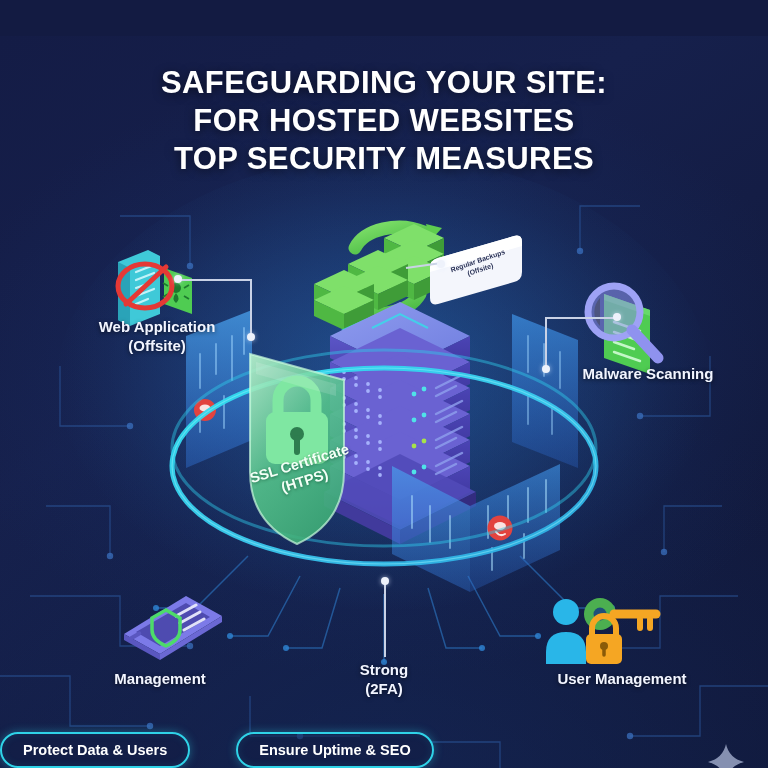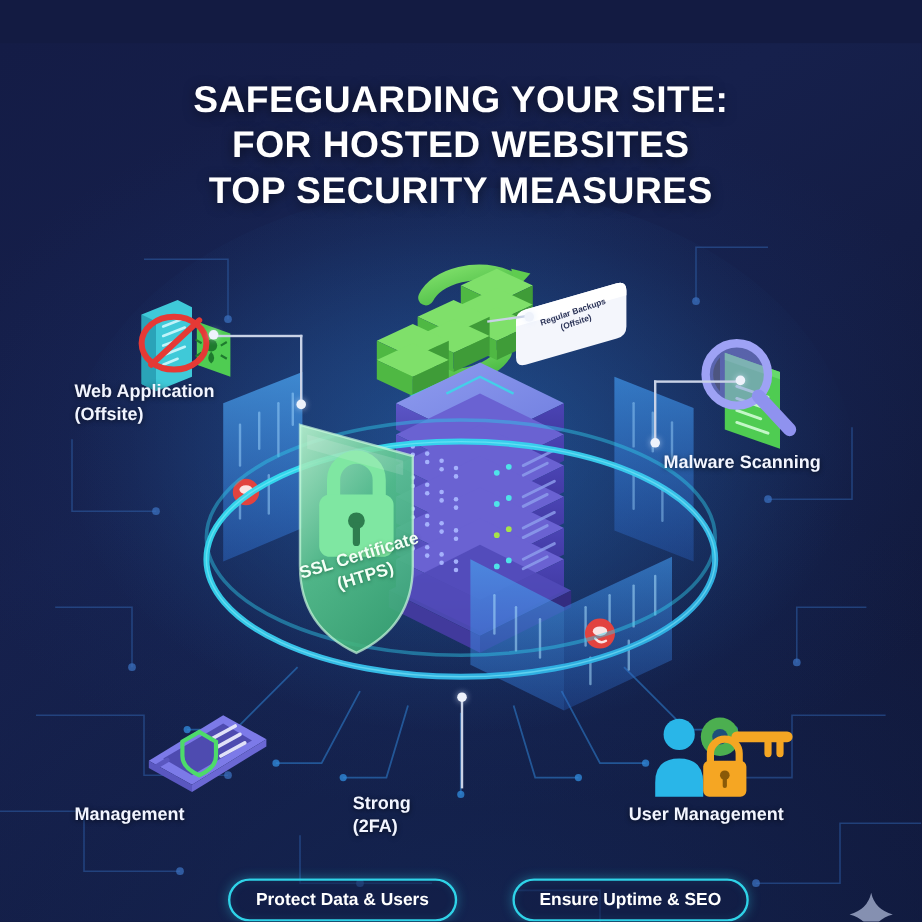"Web Application" .label { text-align: none -> center }
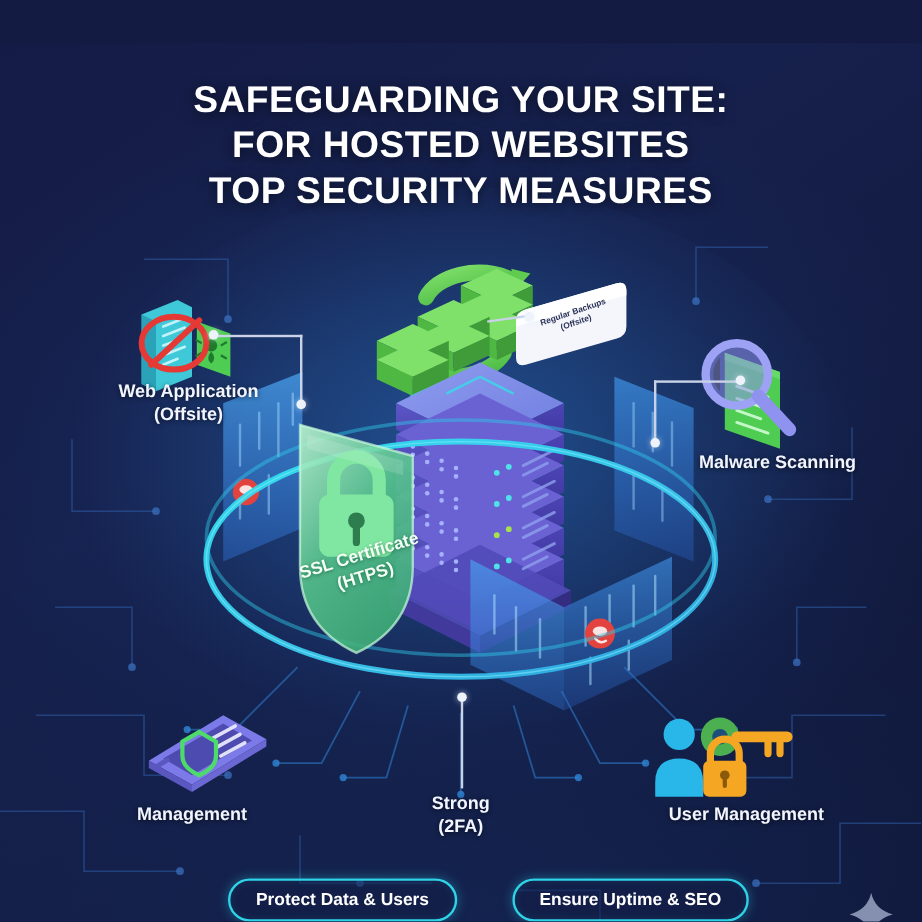"Malware Scanning" div.label { top: 340px -> 328px }
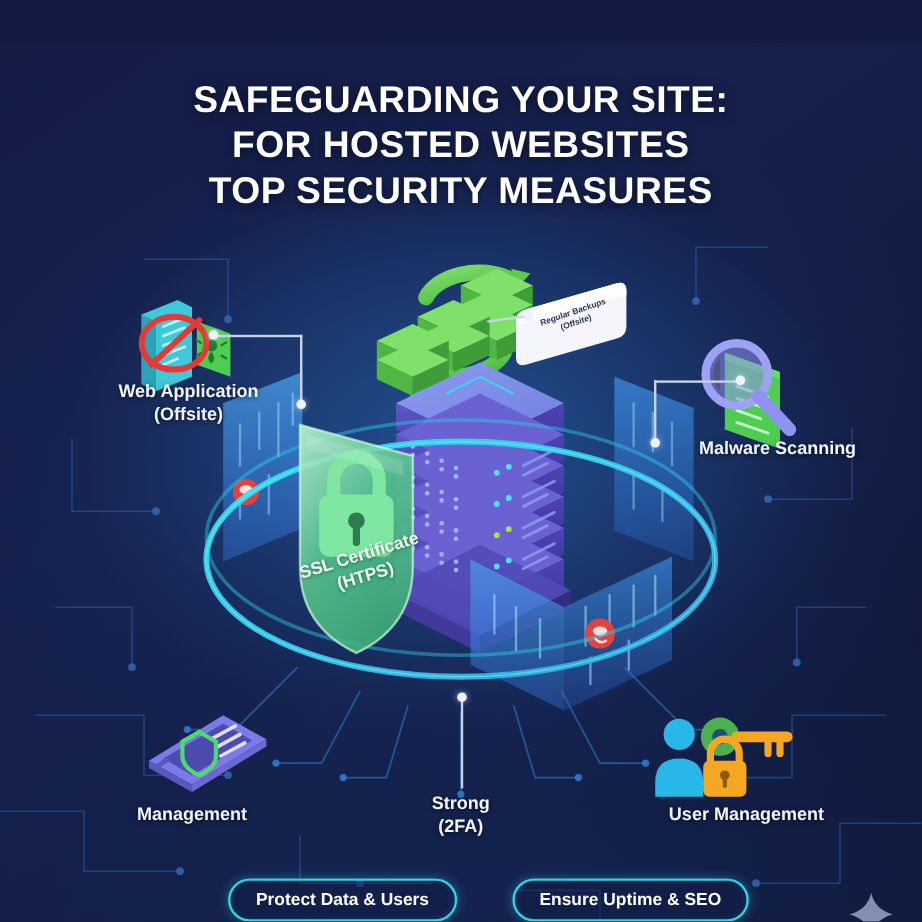"Protect Data & Users" #pills { justify-content: flex-end -> flex-start }
